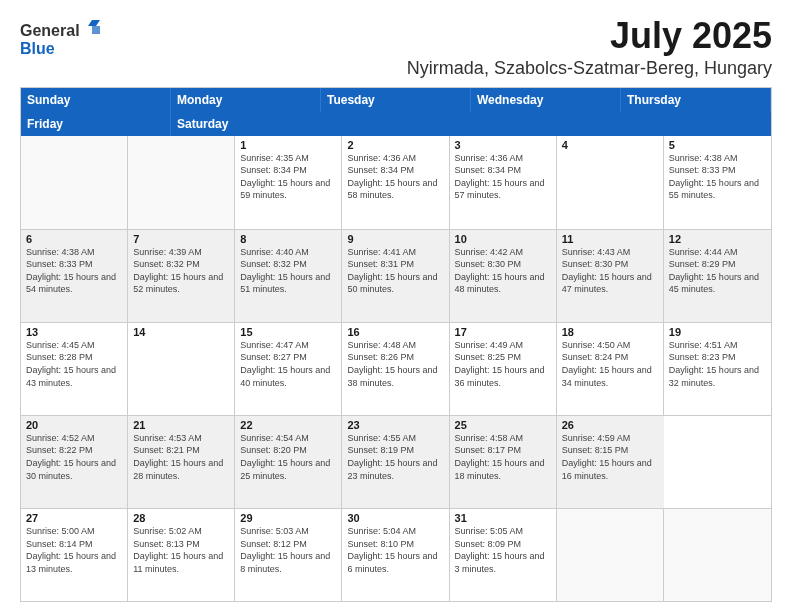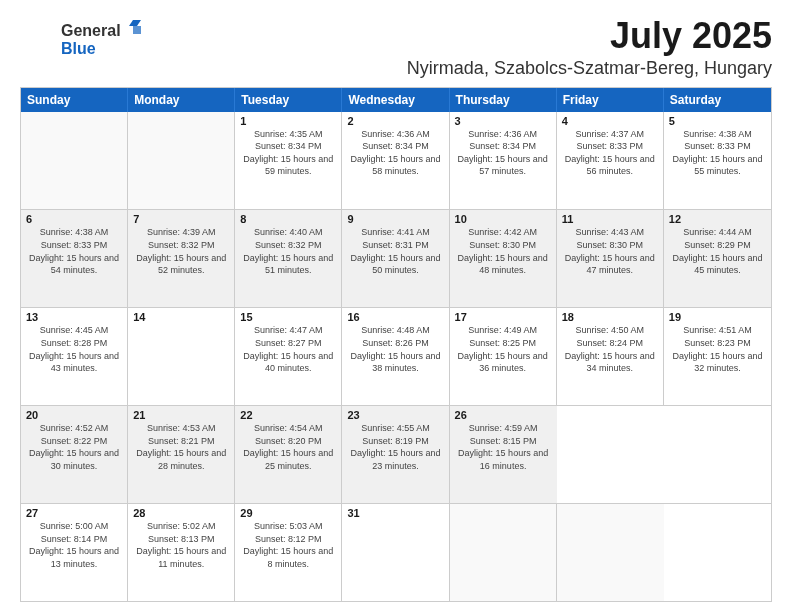"General" .header { margin-left: 41px -> none }
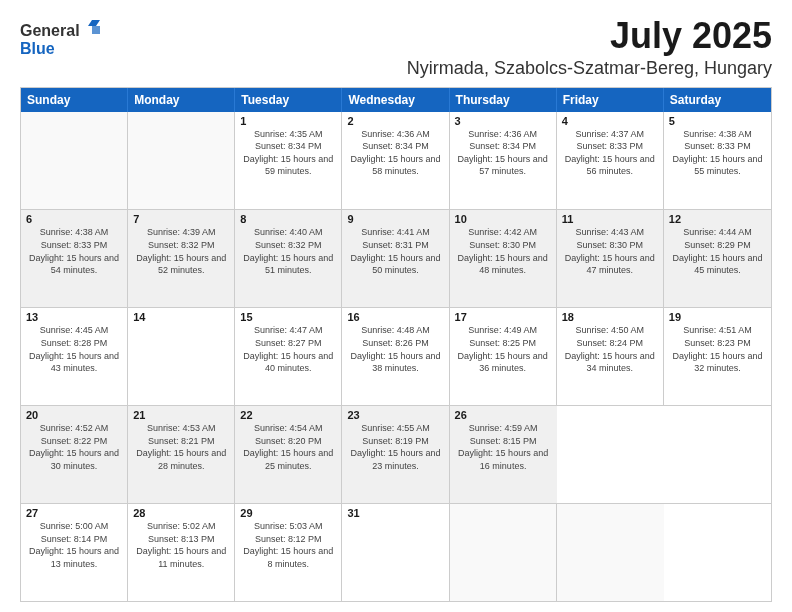"Sunday" .cal-header { grid-template-columns: repeat(7, 1fr) -> repeat(5, 1fr) }
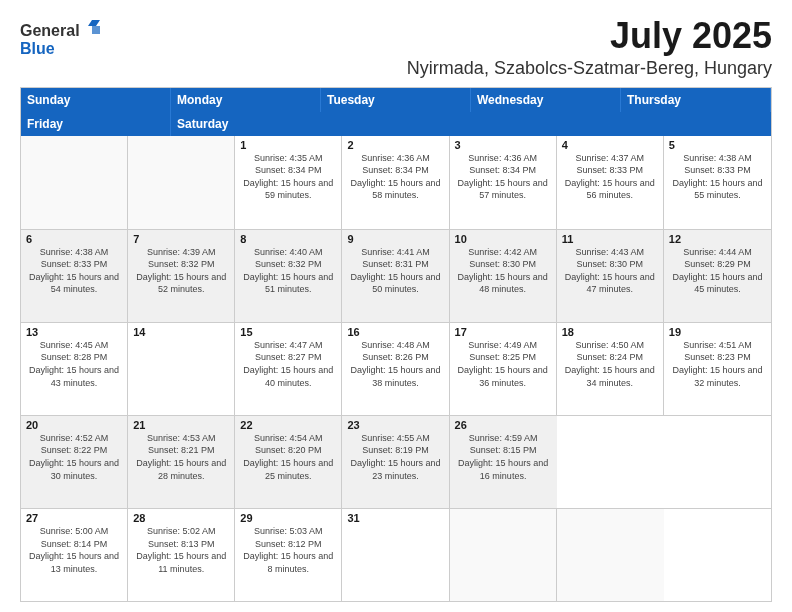"Sunrise: 4:35 AM Sunset: 8:34" .day-info { text-align: center -> none }
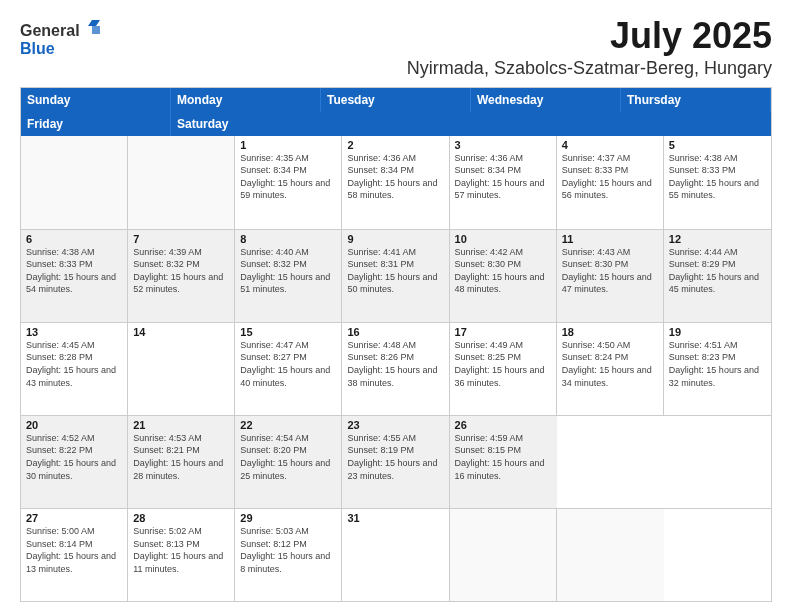"Sunrise: 4:37 AM Sunset: 8:33" div.day-info { html: <div>Sunrise: 4:37 AM Sunset: 8:33 PM Daylight: 15 hours and 56 minutes.</div> -> none }
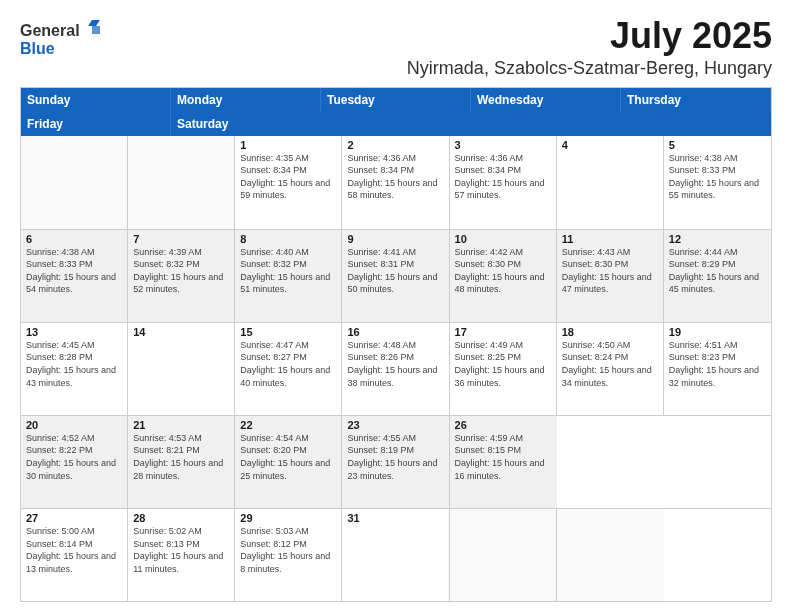"25" div.cal-day { html: none -> <div> <div>25</div> <div>Sunrise: 4:58 AM Sunset: 8:17 PM Daylight: 15 hours and 18 minutes.</div> </div> }
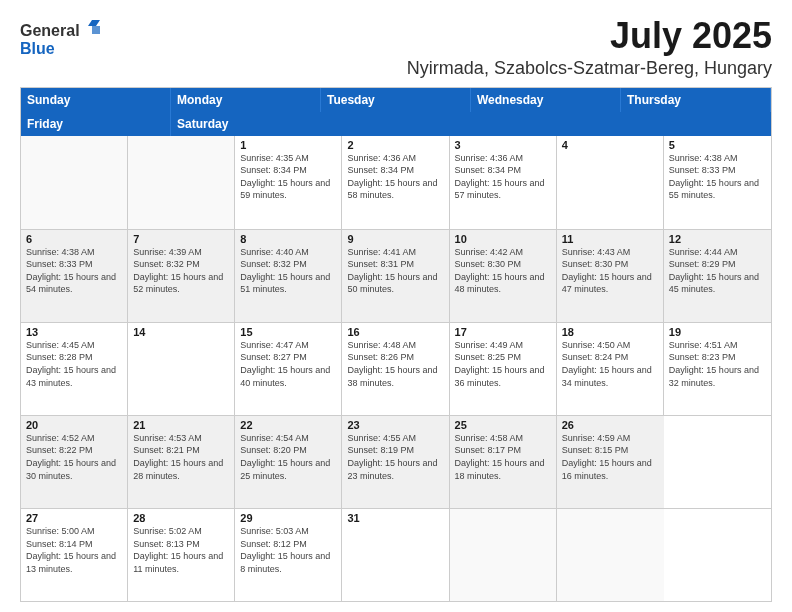"30" div.cal-day { html: none -> <div> <div>30</div> <div>Sunrise: 5:04 AM Sunset: 8:10 PM Daylight: 15 hours and 6 minutes.</div> </div> }
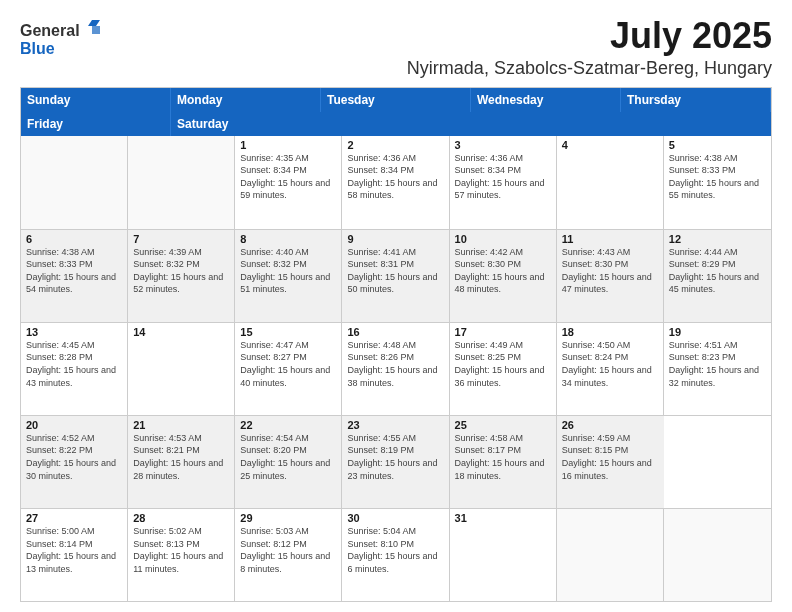"Sunrise: 5:05 AM Sunset: 8:09" div.day-info { html: none -> <div>Sunrise: 5:05 AM Sunset: 8:09 PM Daylight: 15 hours and 3 minutes.</div> }
